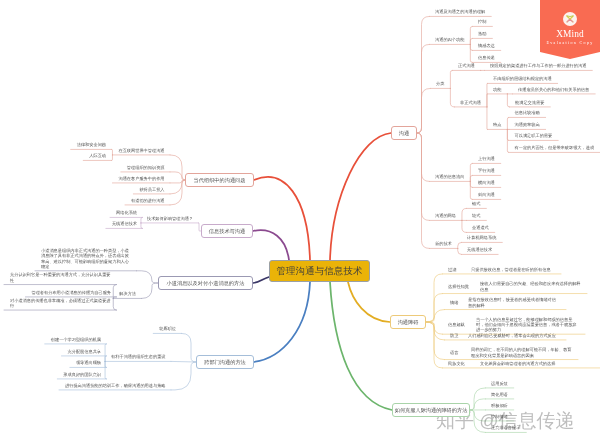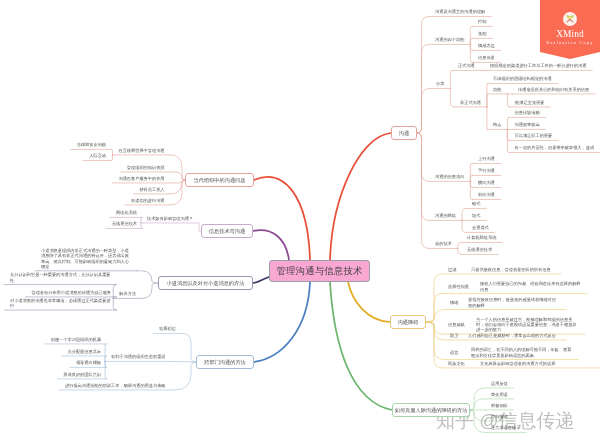"管理沟通与信息技术" #root-node { background: #f9a8d4 -> #eab308 }
